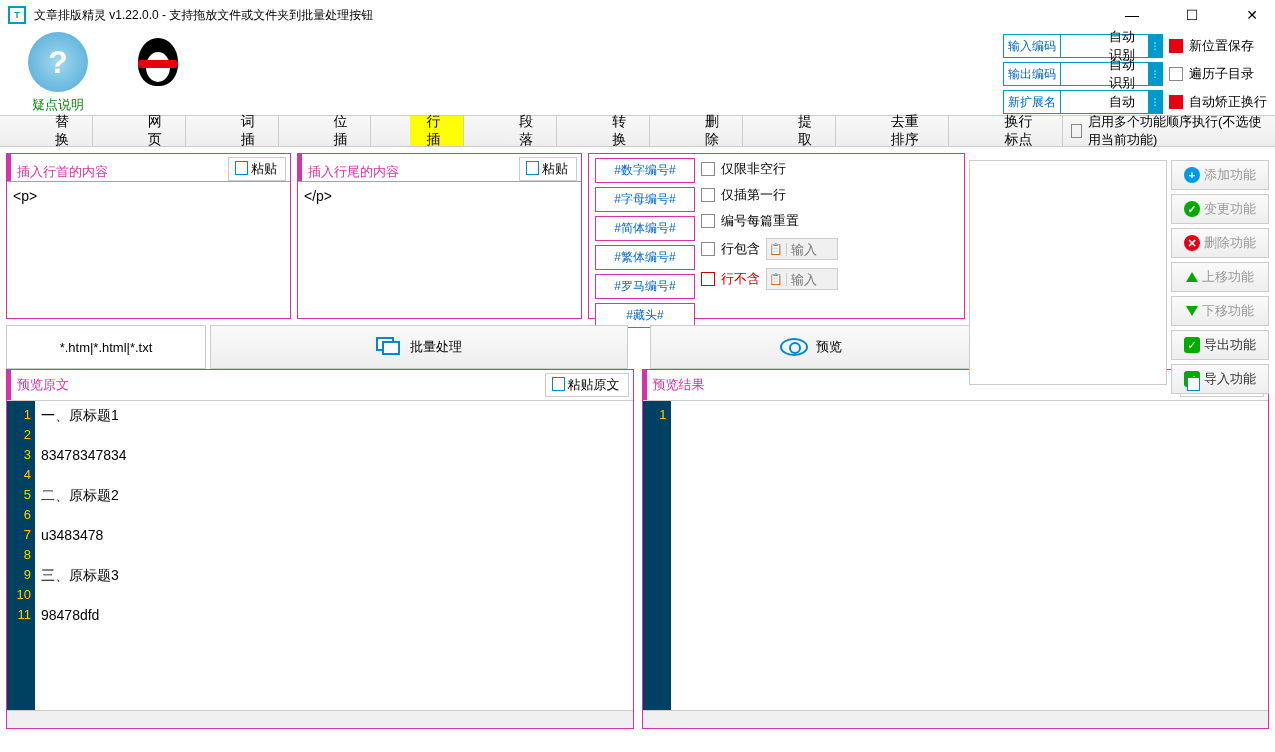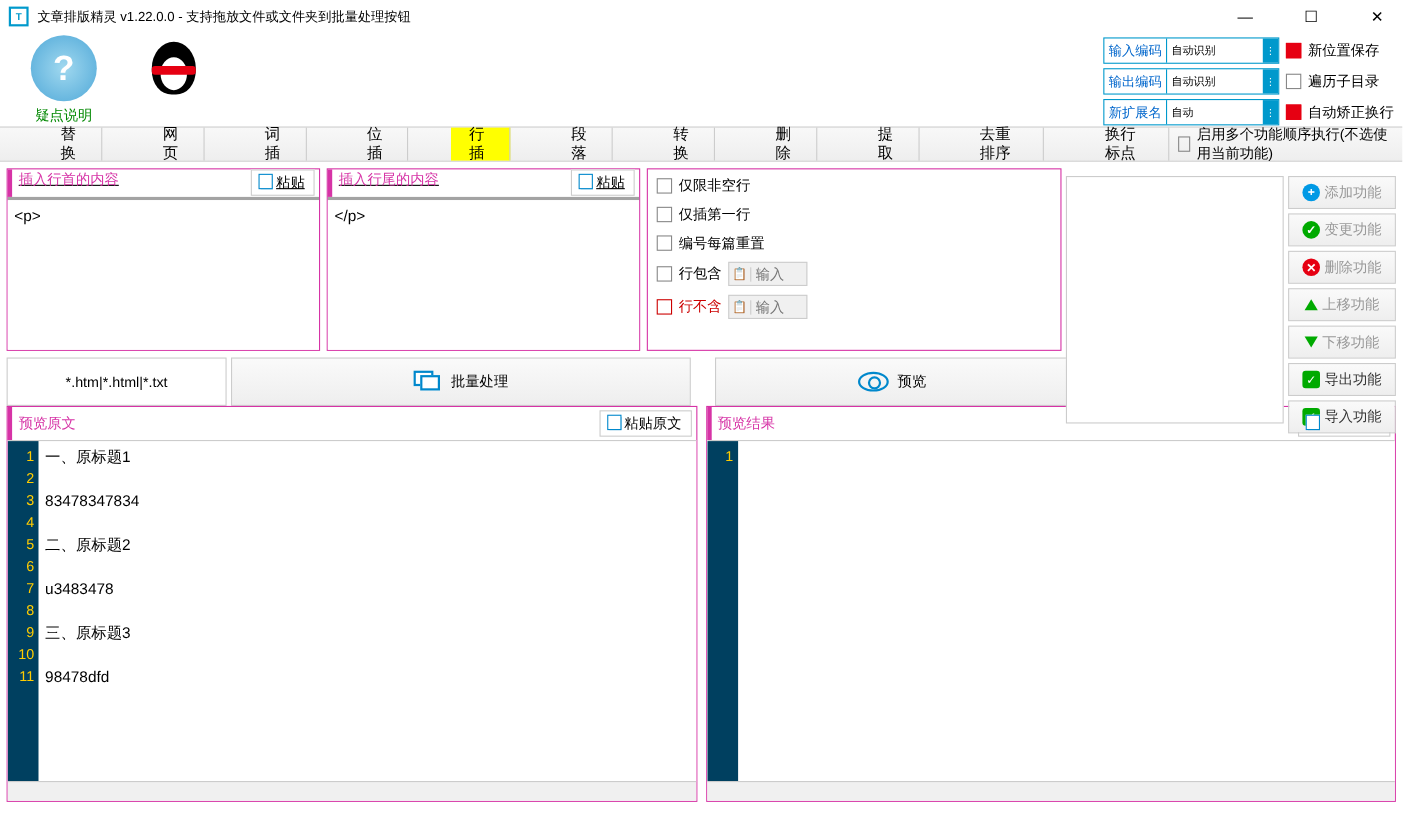"自动识别" .enc-value { font-size: 10px -> 13px; margin-left: none -> 44px }
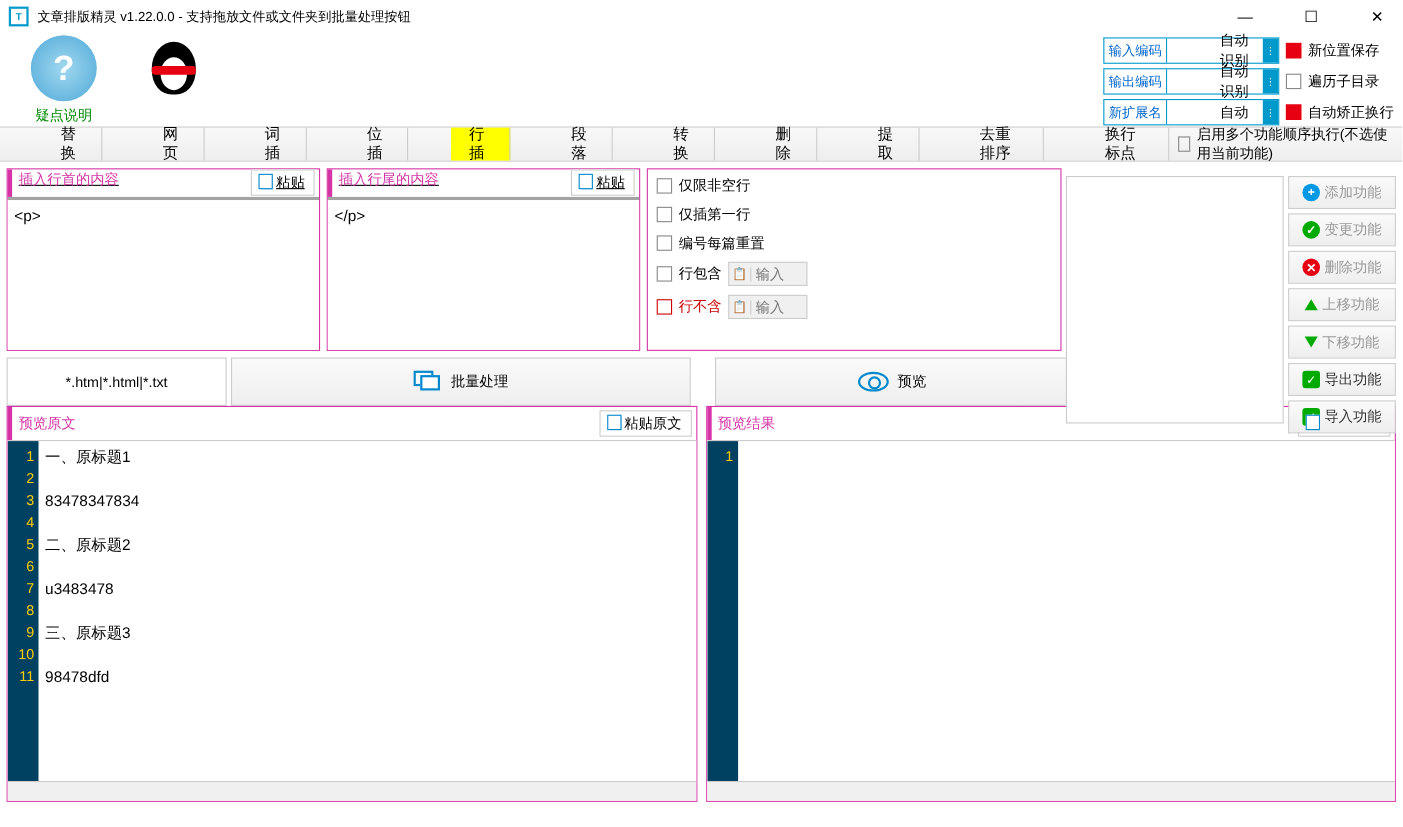"插入行首的内容" .insert-head { align-items: flex-start -> flex-end; border-bottom: 3px solid #a3a3a3 -> 1px solid #a3a3a3; text-decoration: underline -> none }
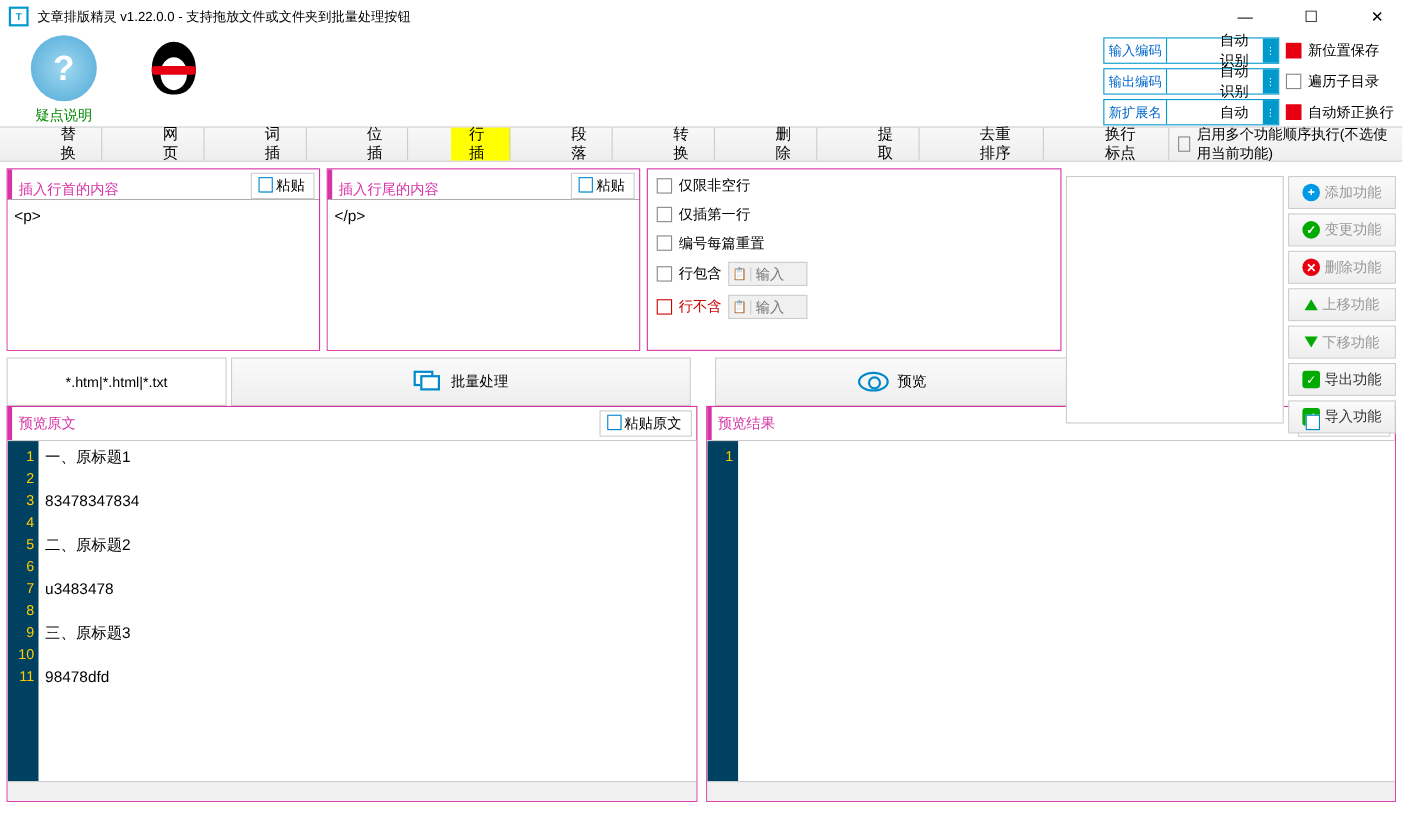"#数字编号#" div.tag-col { html: none -> <div> <div>#数字编号#</div> <div>#字母编号#</div> <div>#简体编号#</div> <div>#繁体编号#</div> <div>#罗马编号#</div> <div>#藏头#</div> </div> }
